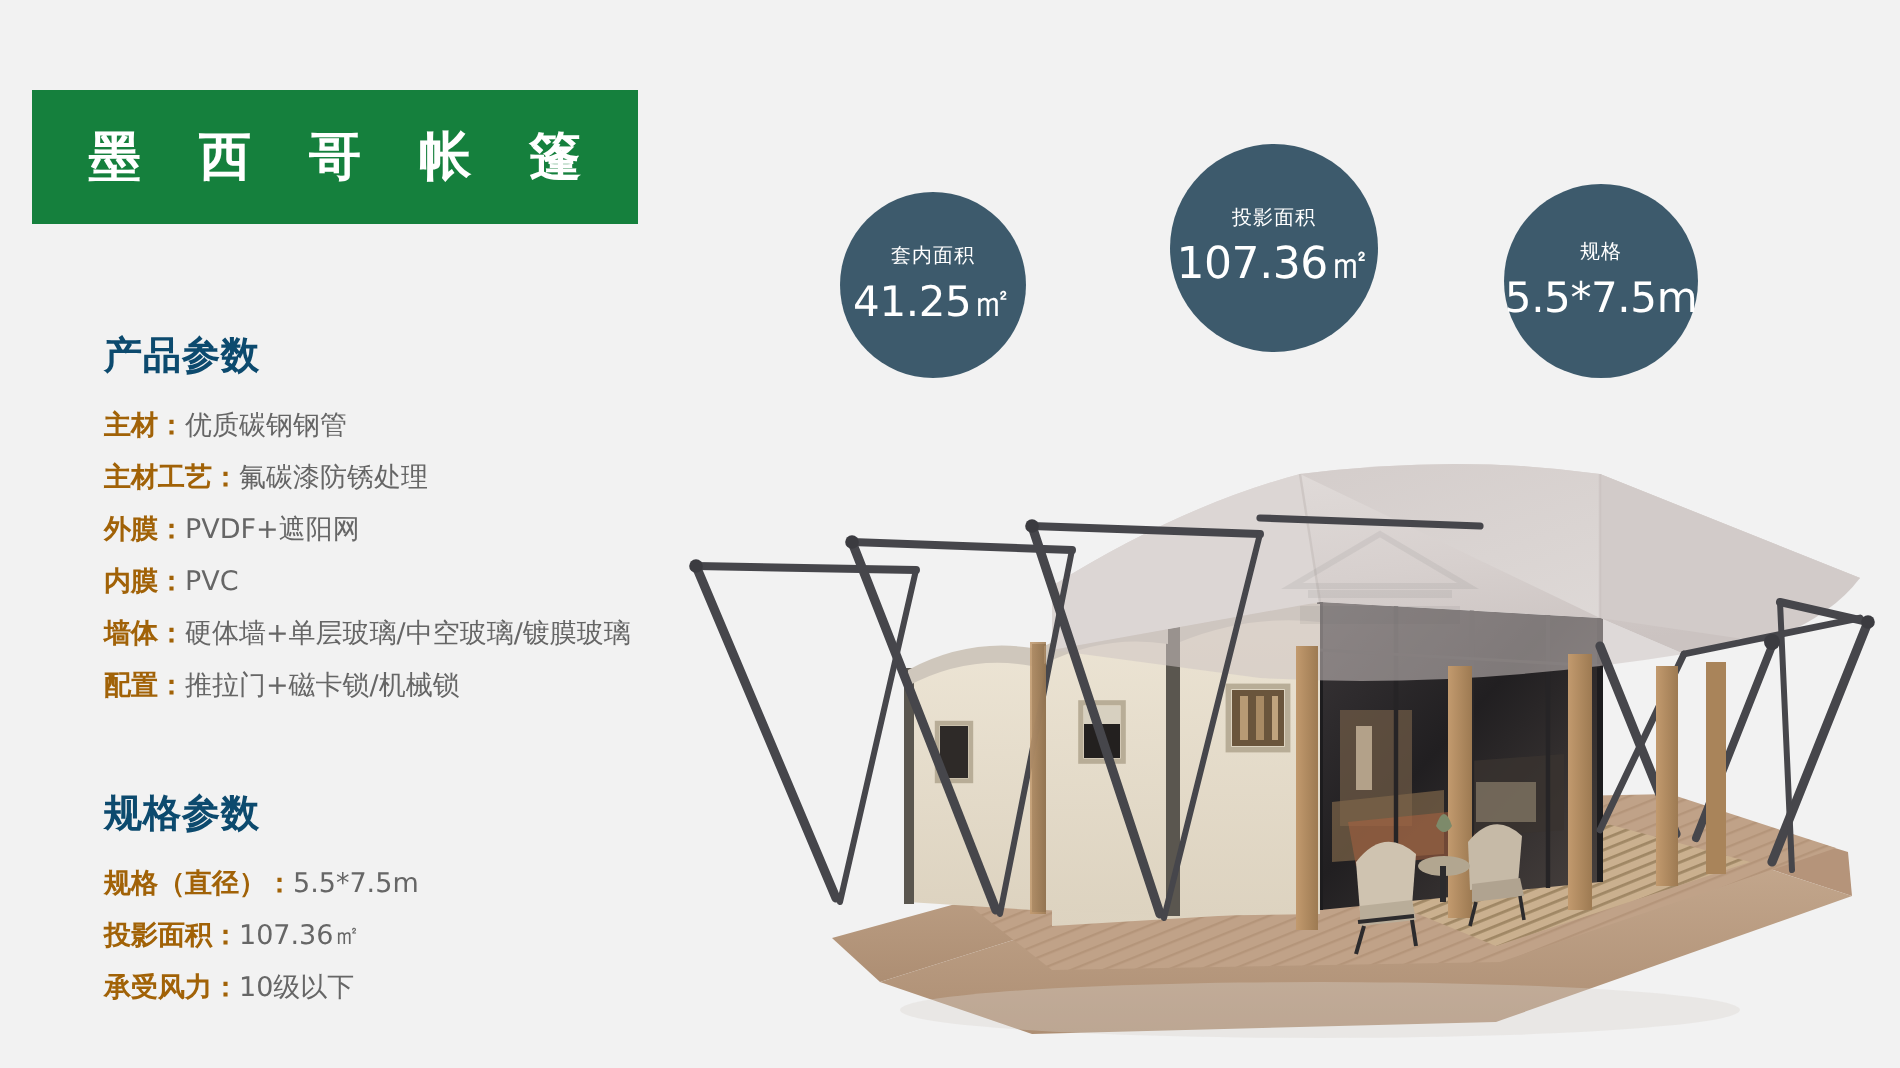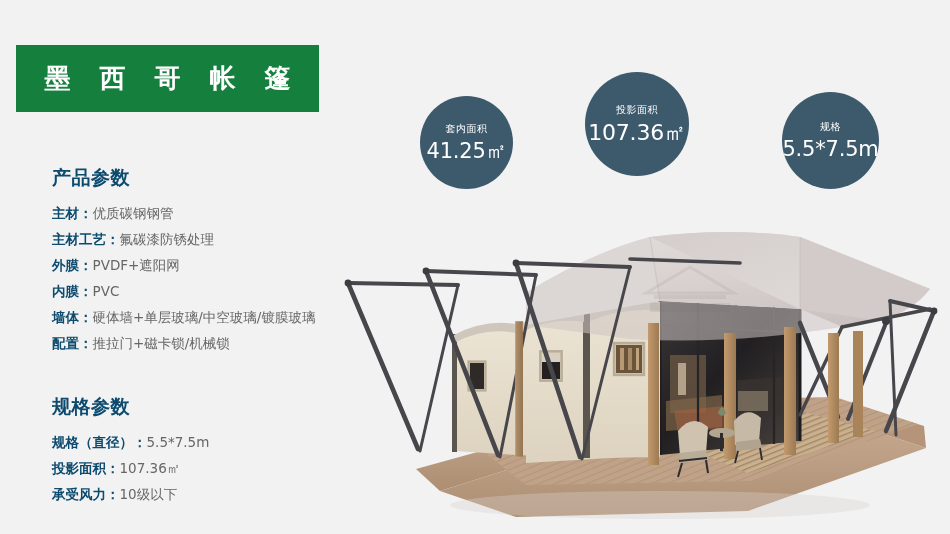"规格" #badge-3 { left: 782px -> 752px }
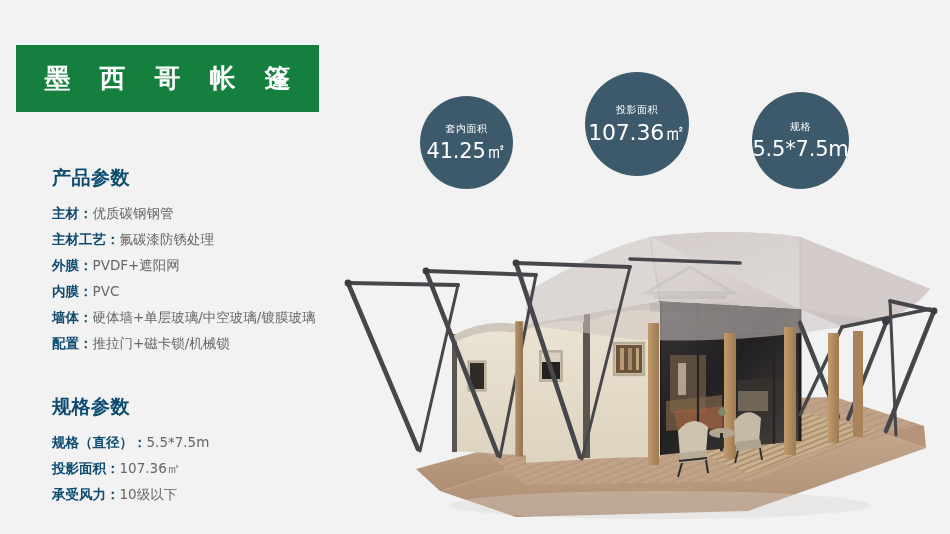"主材：" .spec-row .lbl { color: #0c4a6e -> #a16207 }
